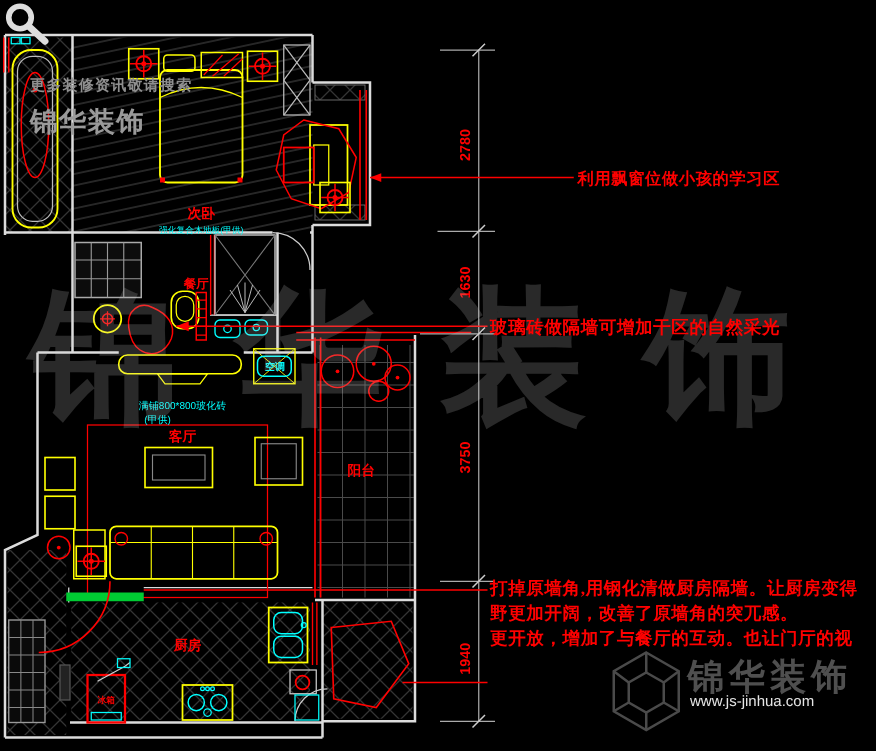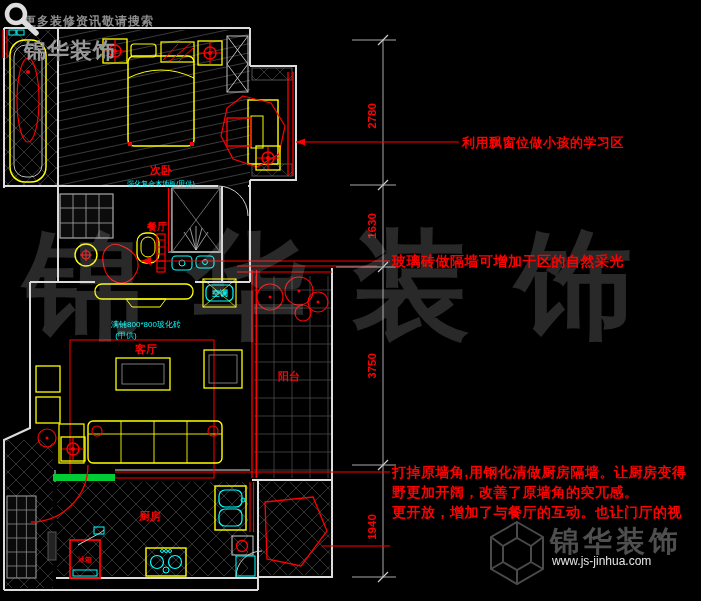"更多装修资讯敬请搜索" .wm-top .hint { margin-top: none -> 47px }
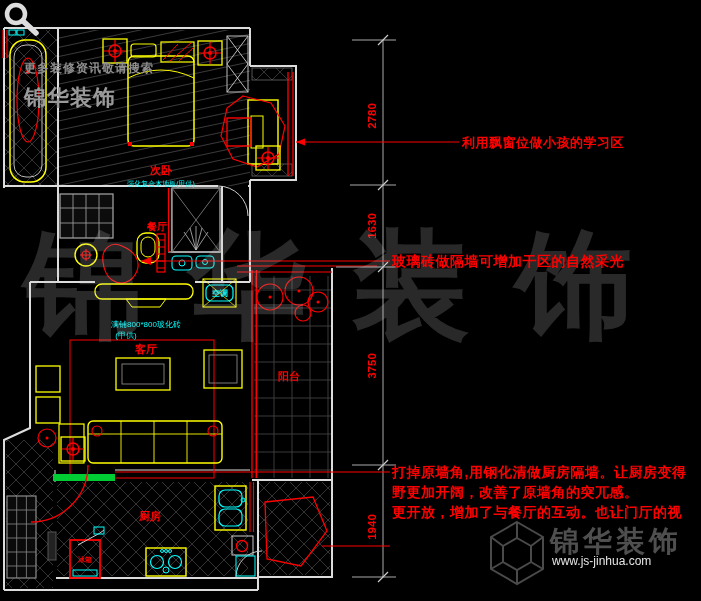"打掉原墙角,用钢化清做厨房隔墙。让厨房变得" .anno.a3 { font-family: none -> Liberation Serif, serif }
